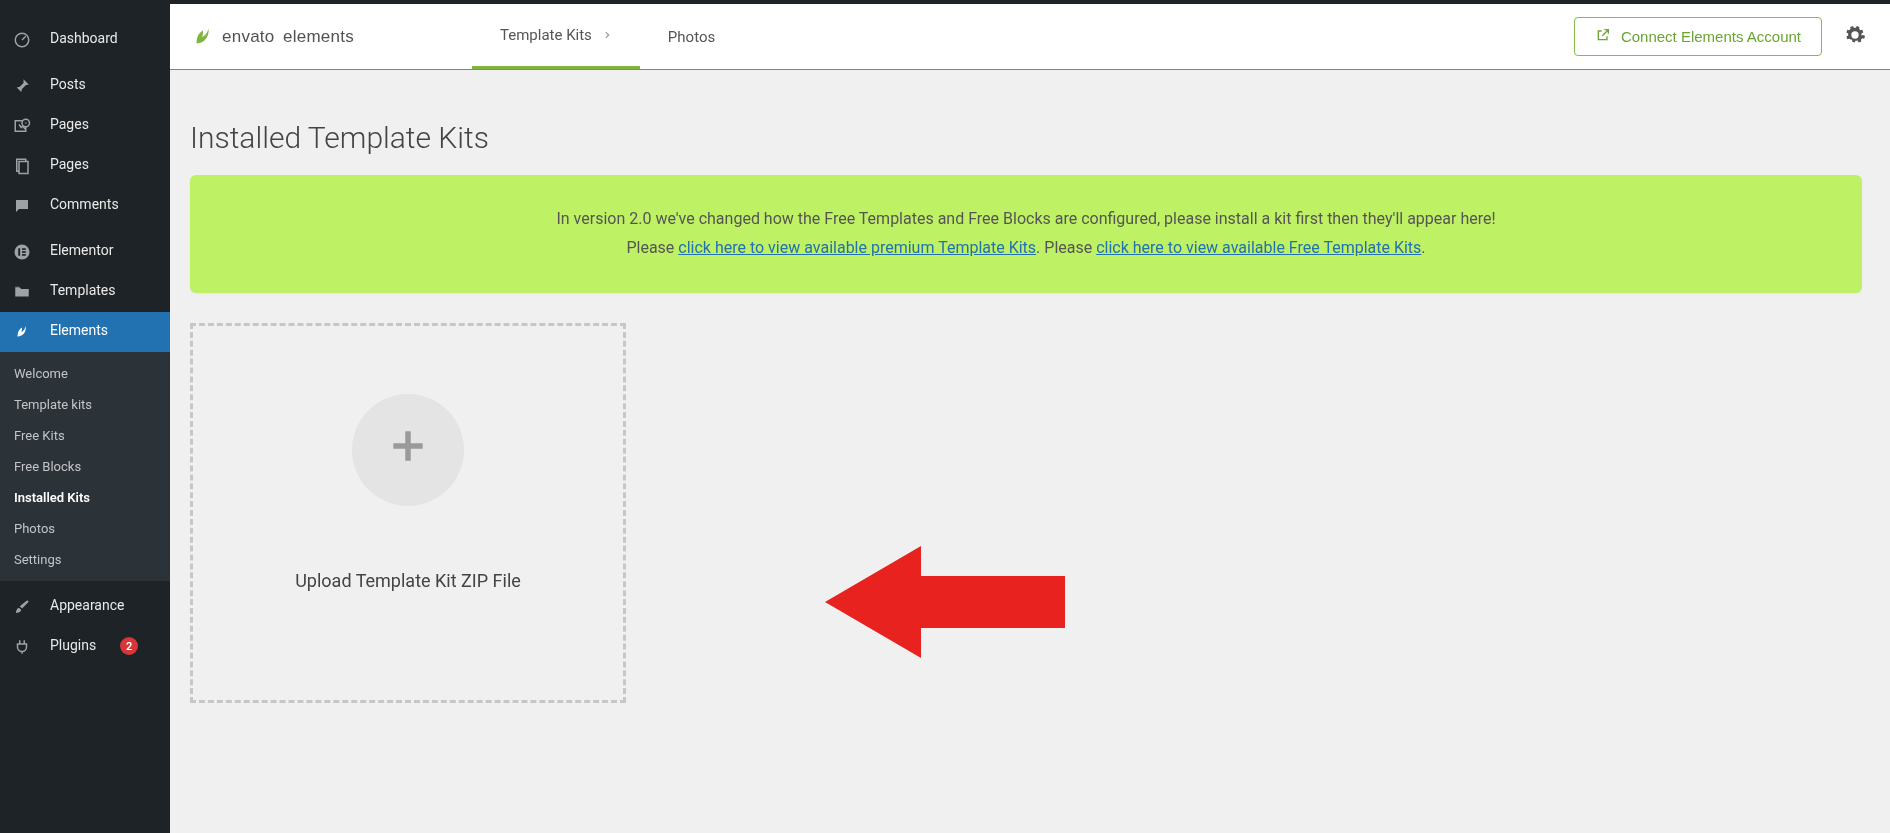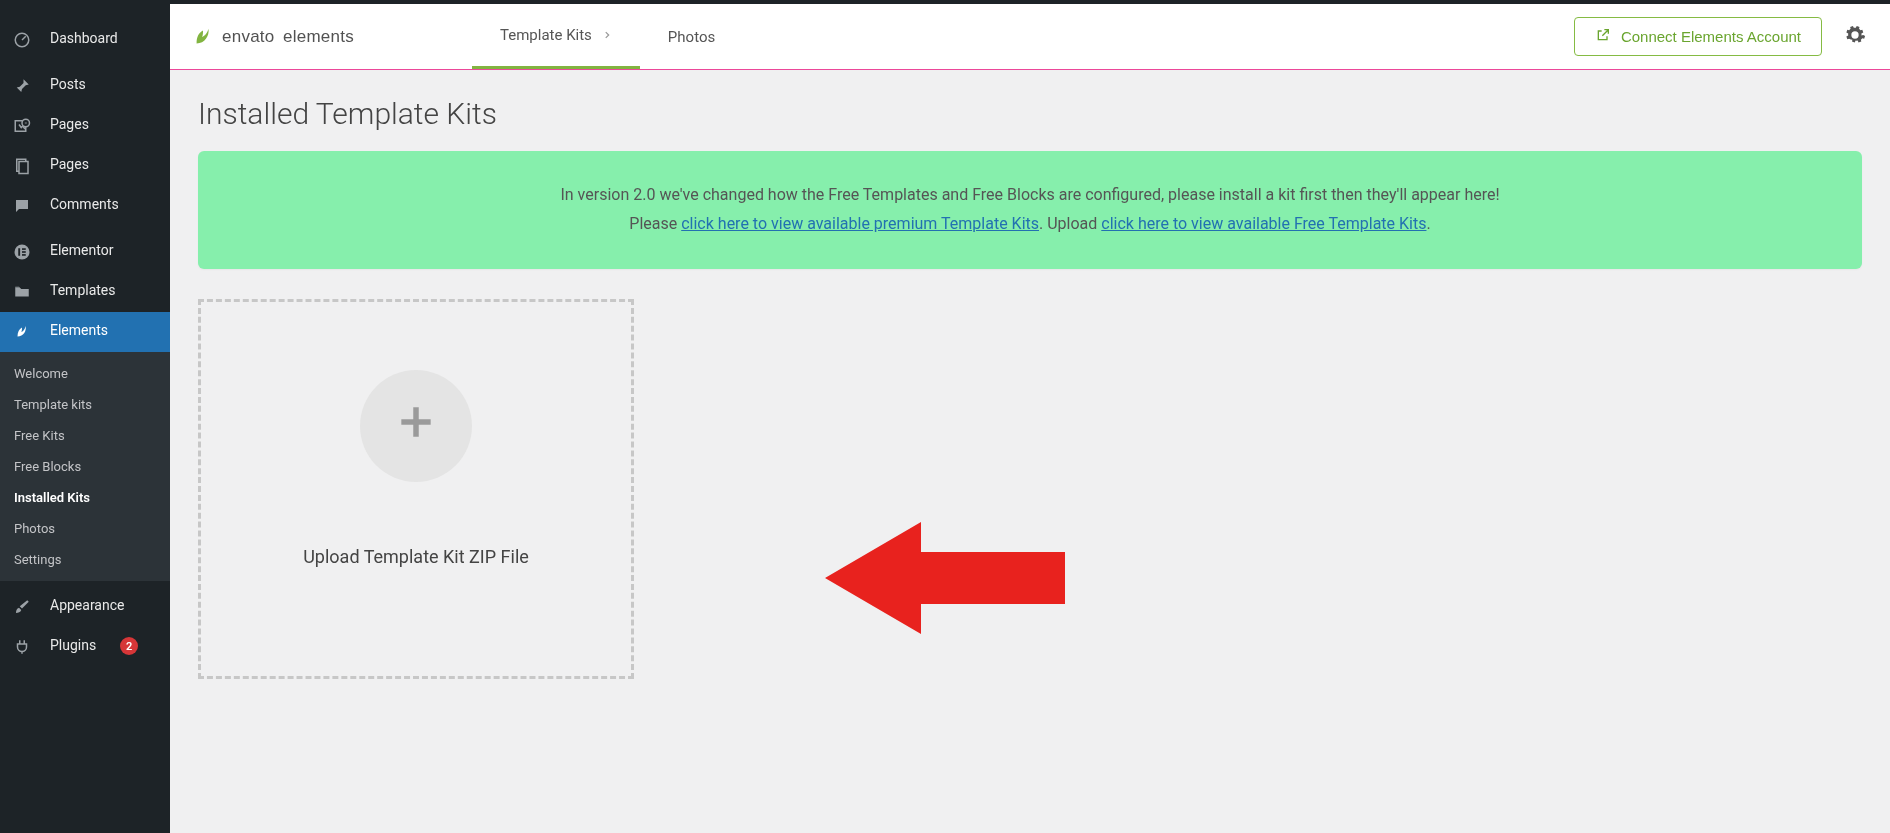"Installed Template Kits" .page-body { margin-top: none -> 24px; padding: 26px 28px 0 28px -> 26px 28px 0 20px }
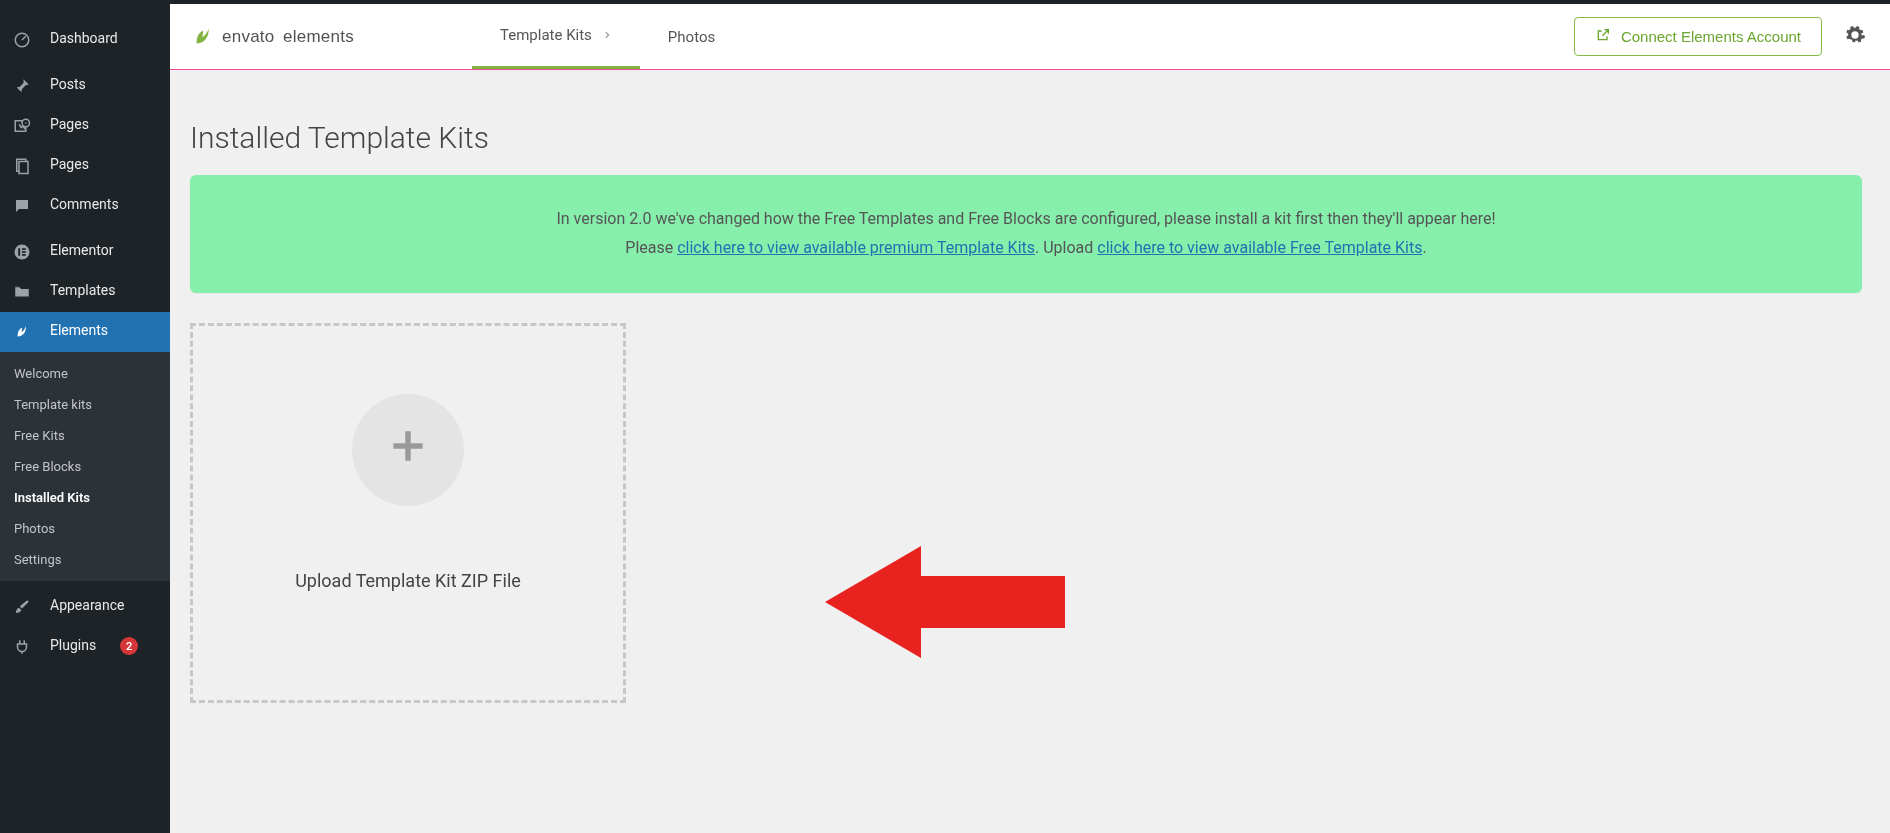"In version 2.0 we've changed" .notice-box { background: #86efac -> #bef264 }
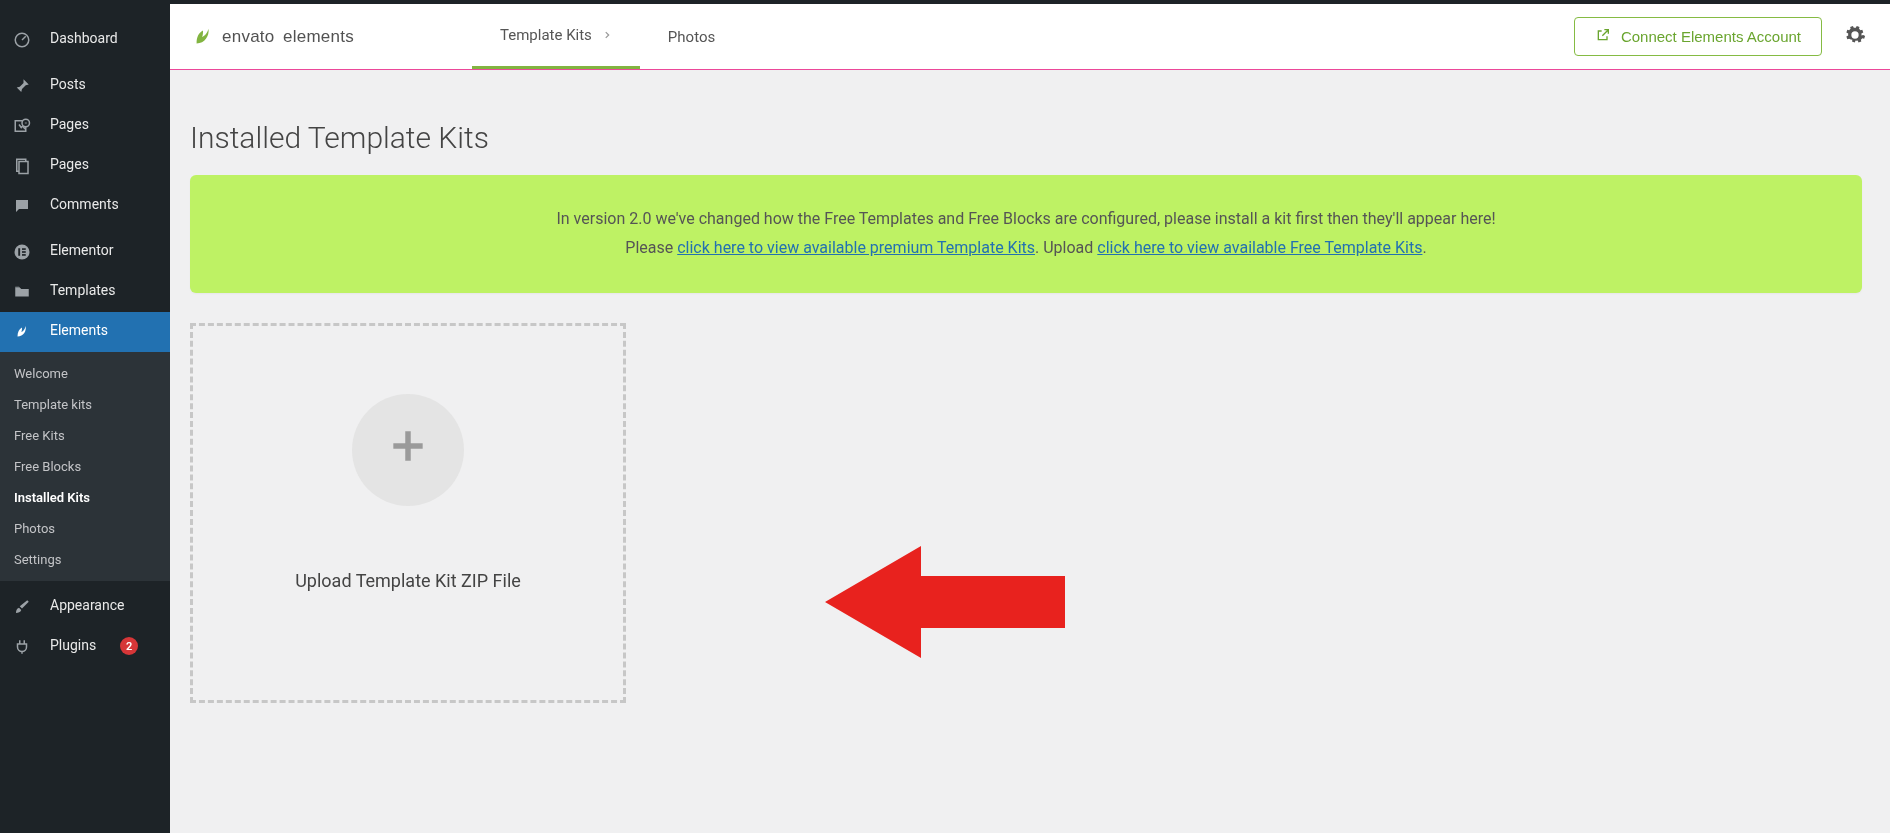". Upload" span { text: Upload -> Please }
